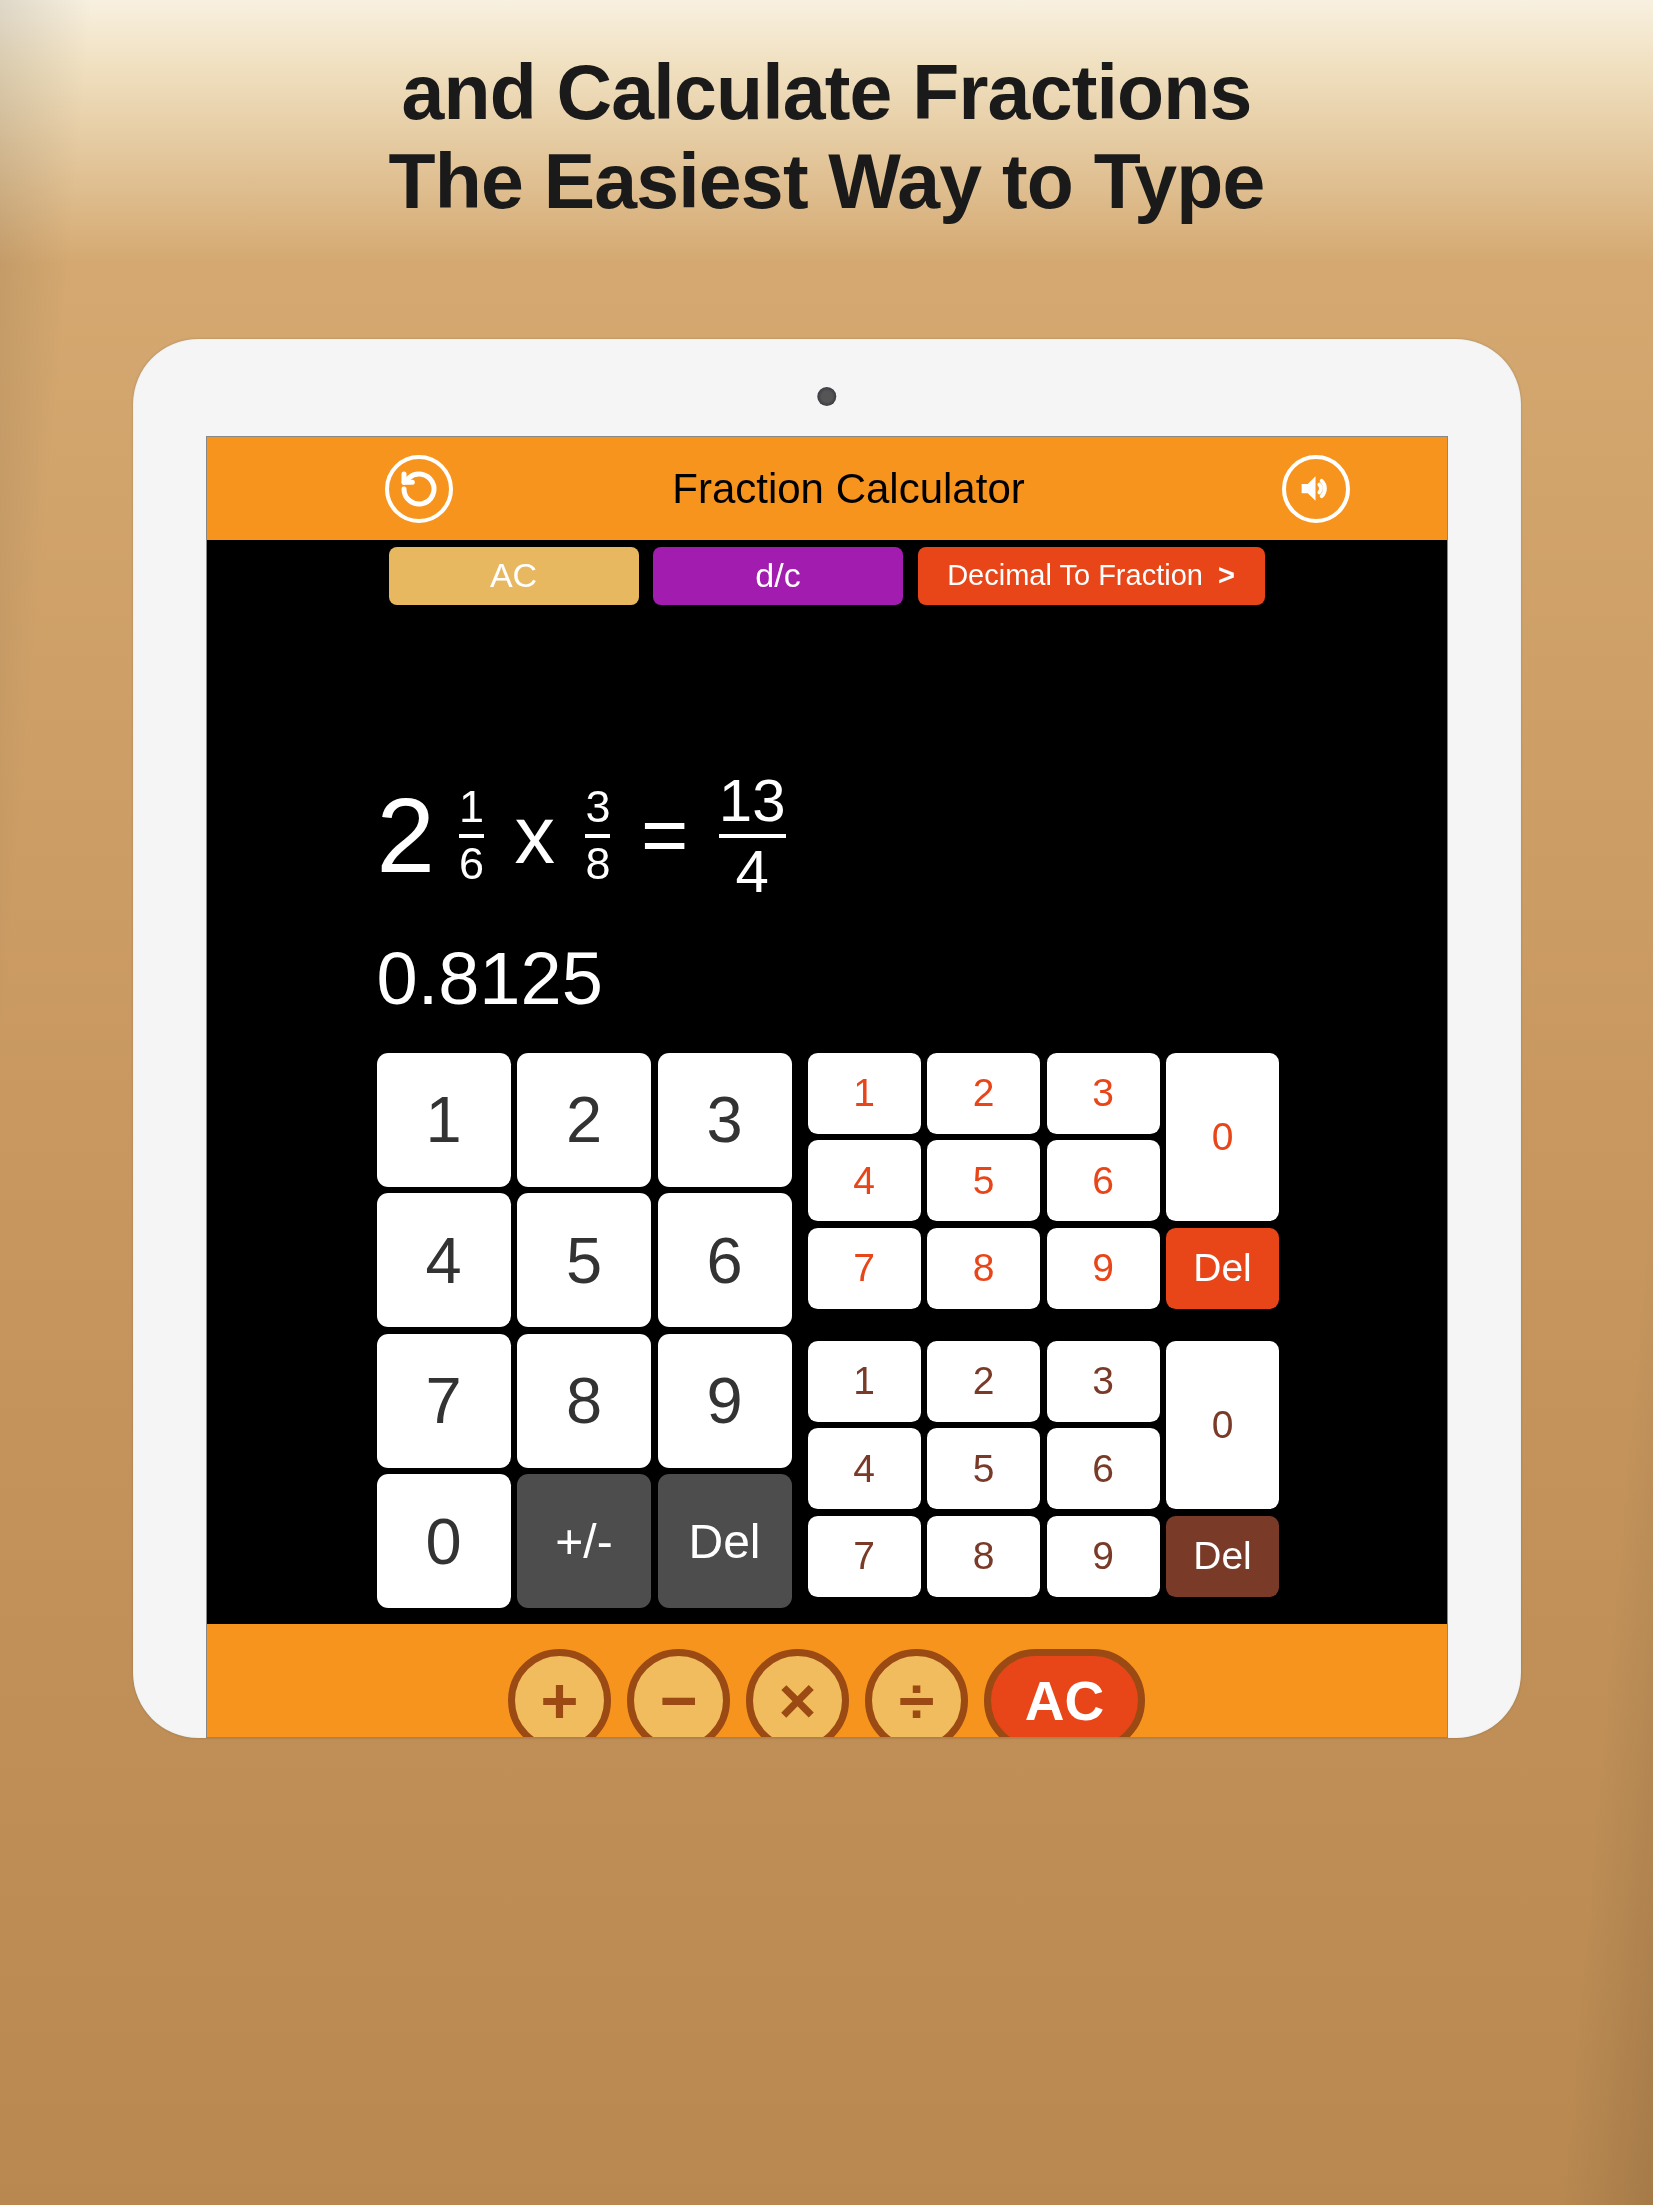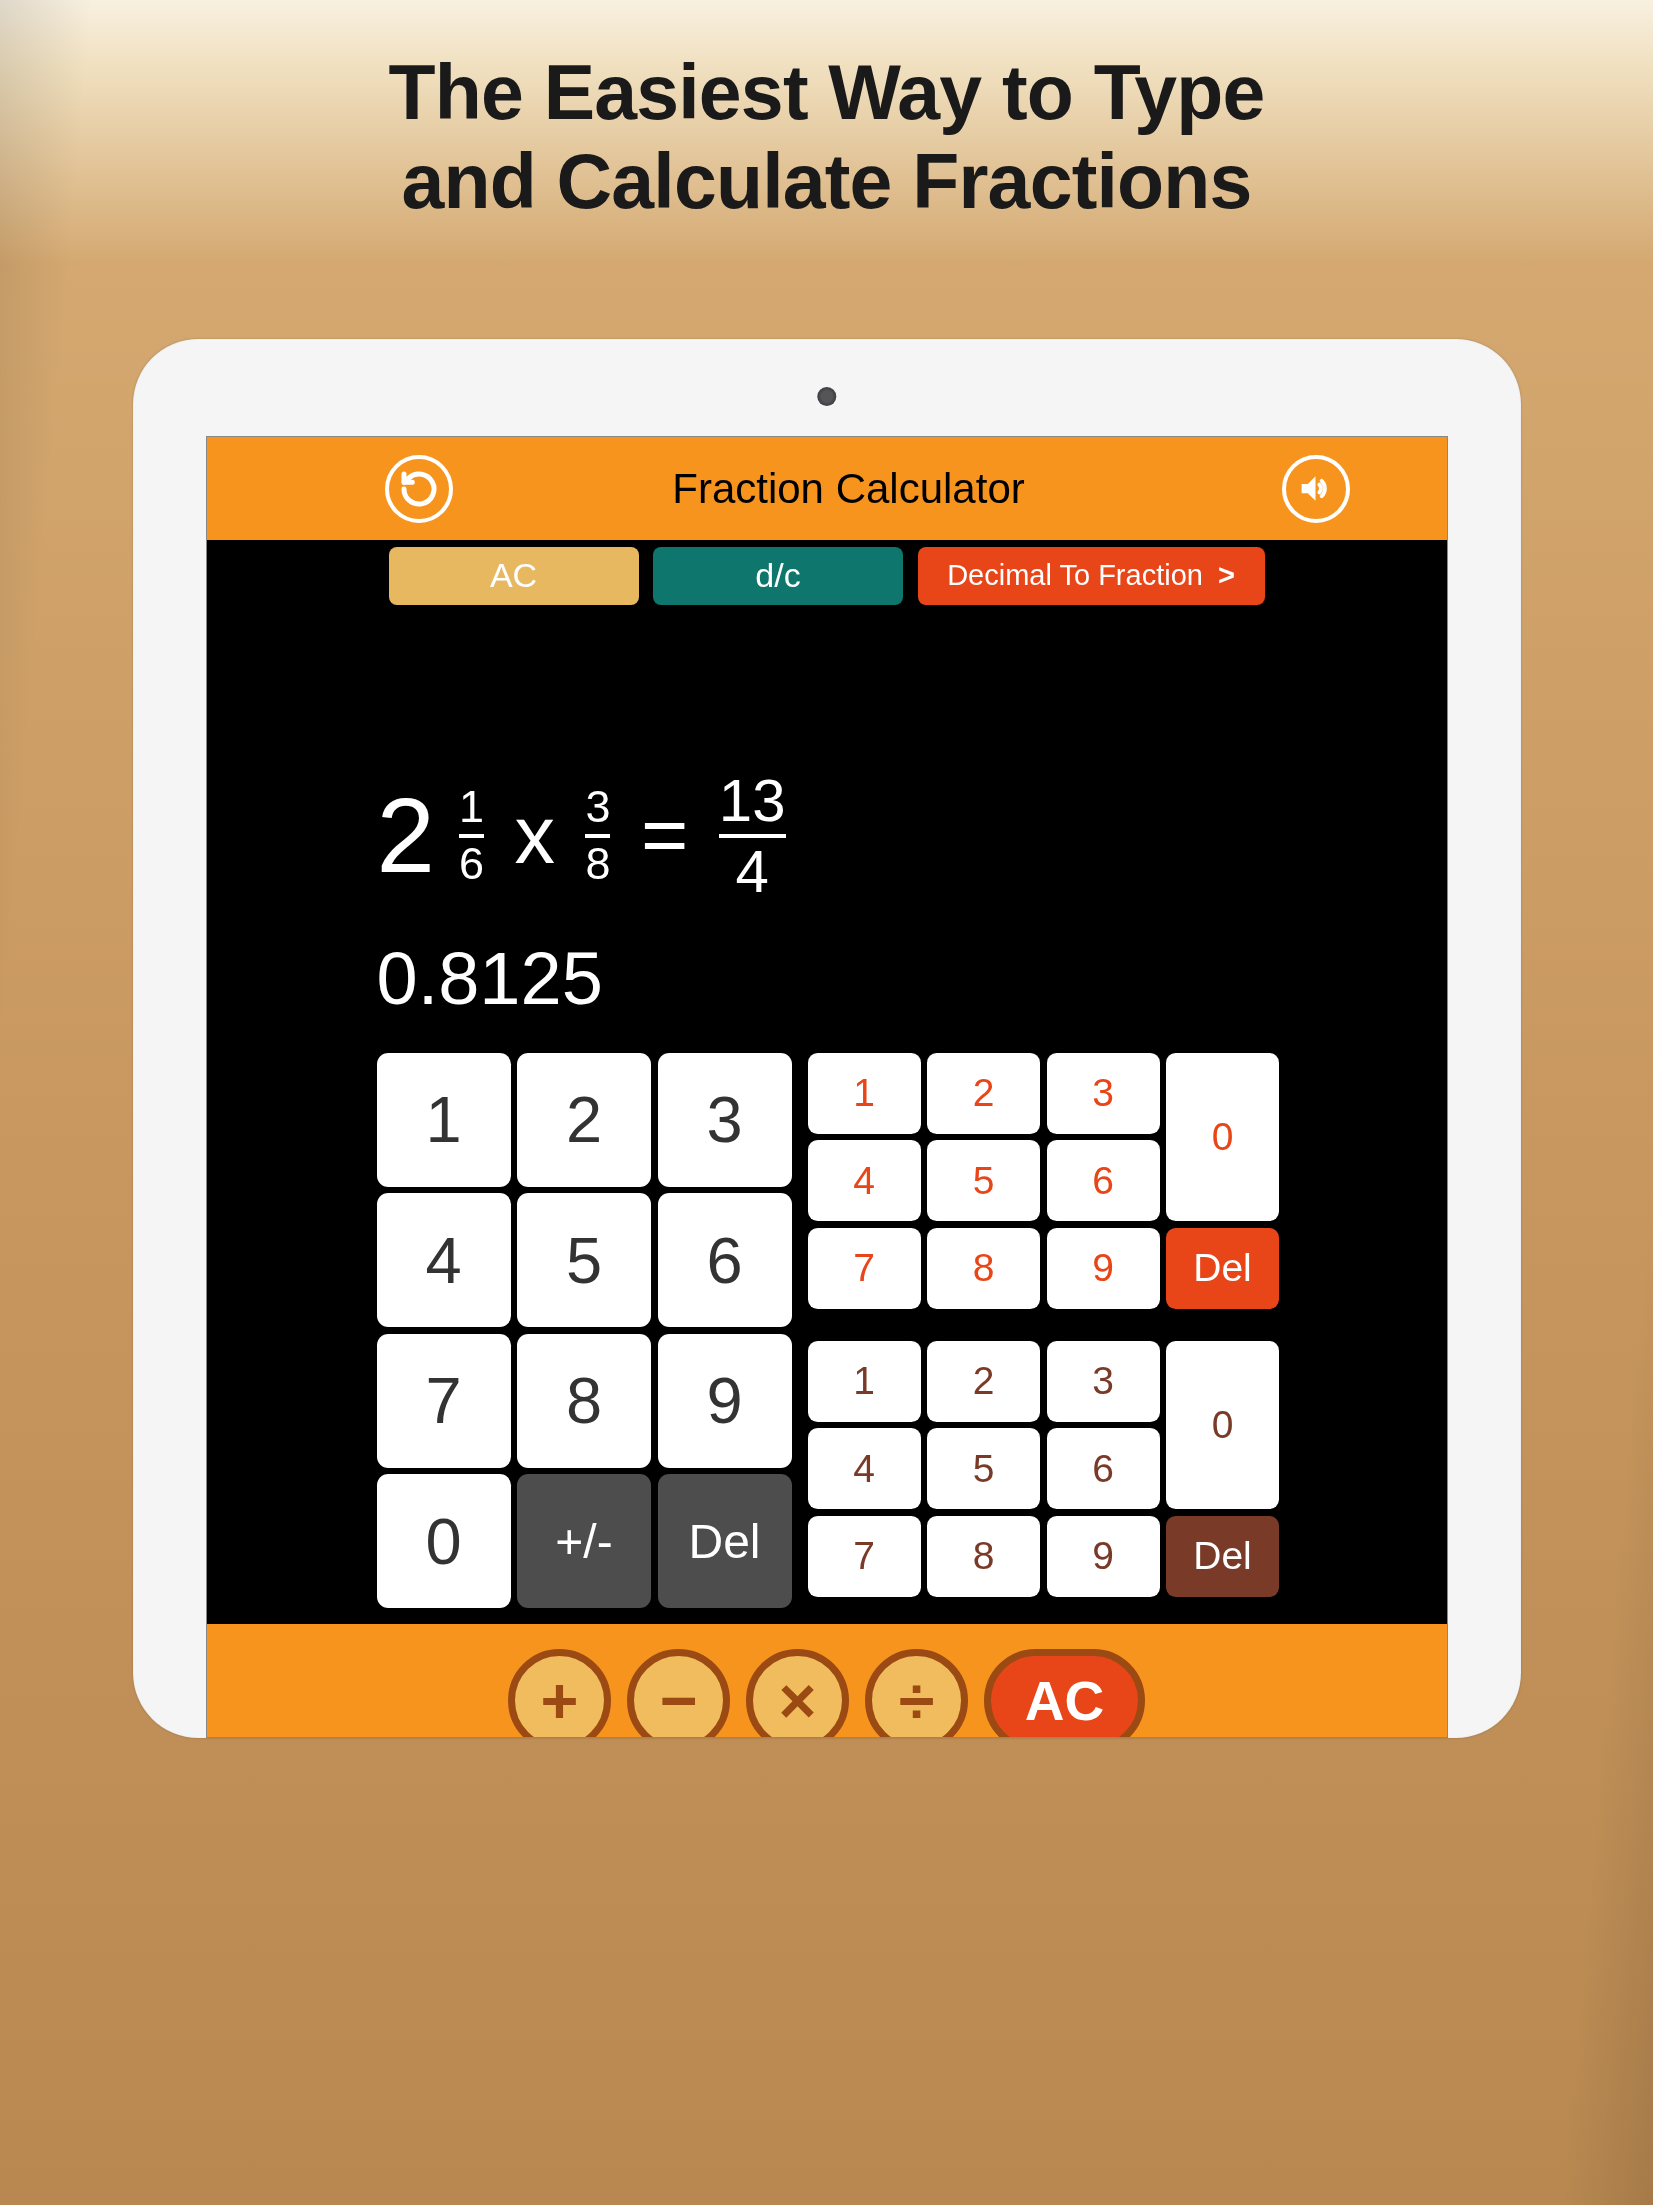"The Easiest Way to Type" div { order: before "and Calculate Fractions" -> after "and Calculate Fractions" }
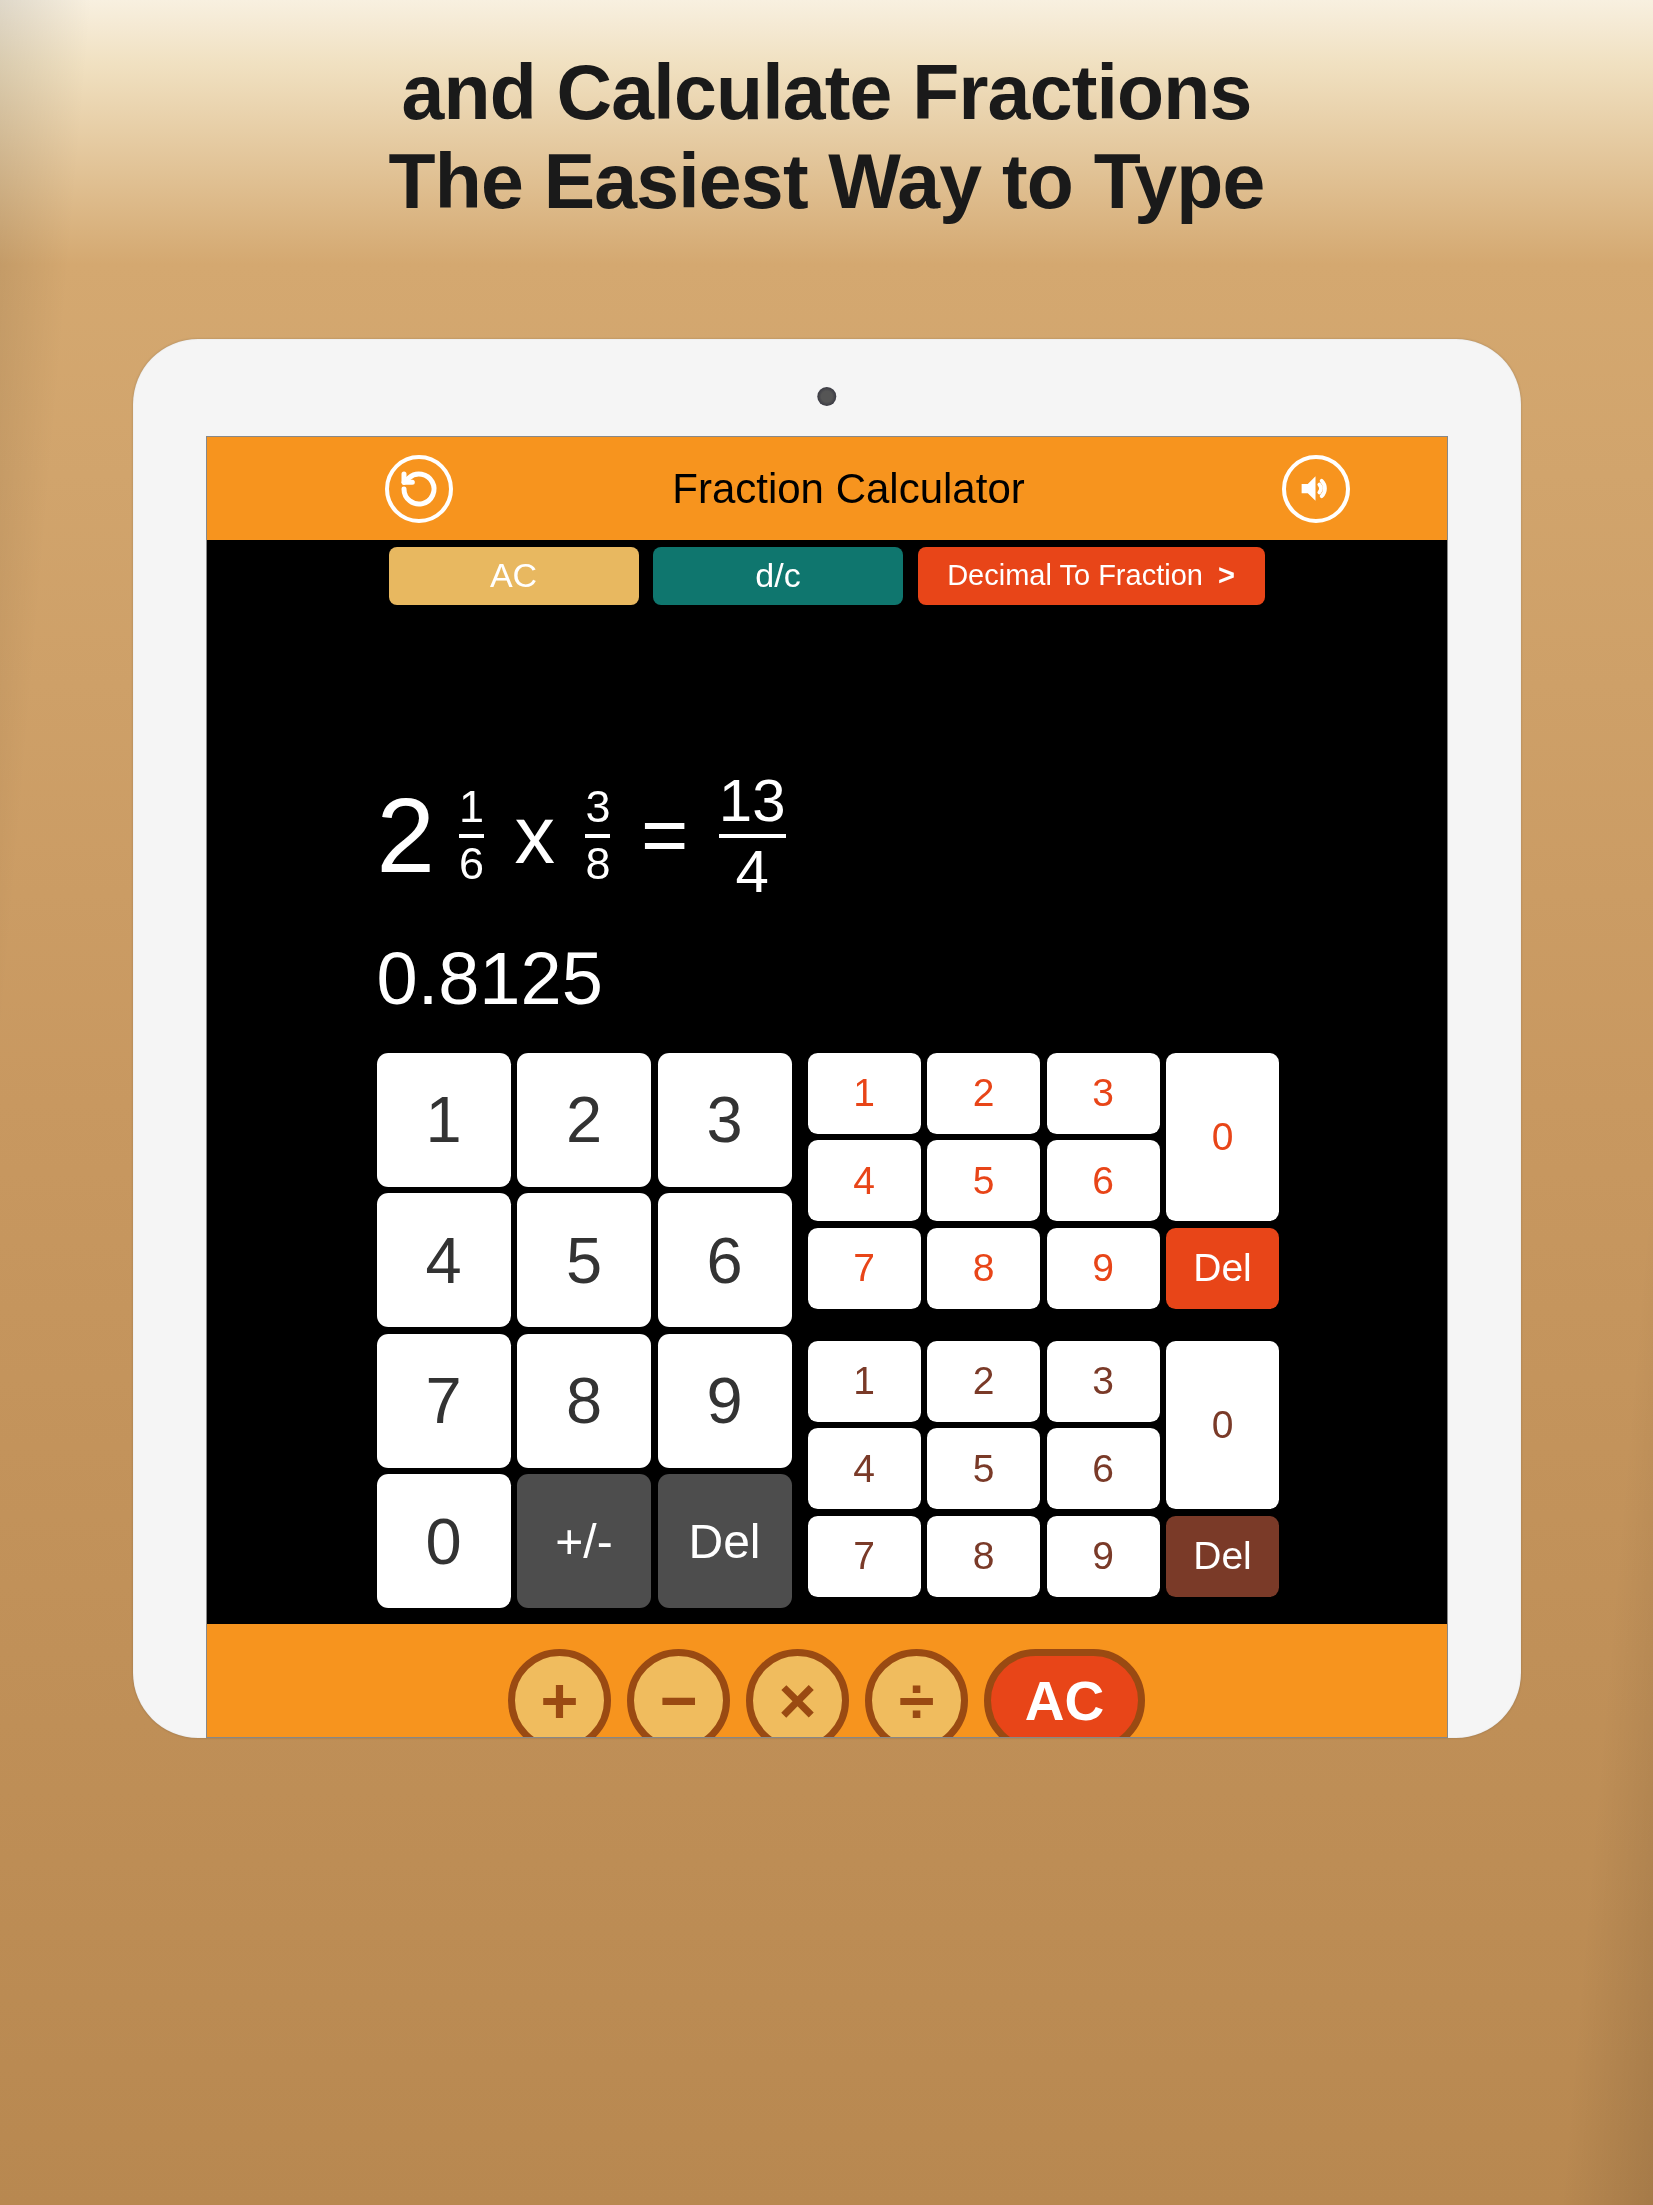"d/c" .toolbar-dc { background: #0f766e -> #a21caf }
